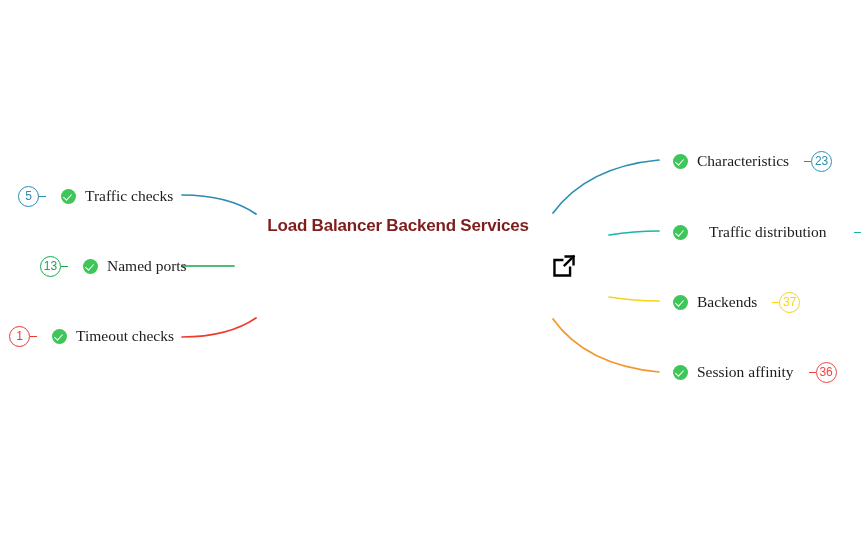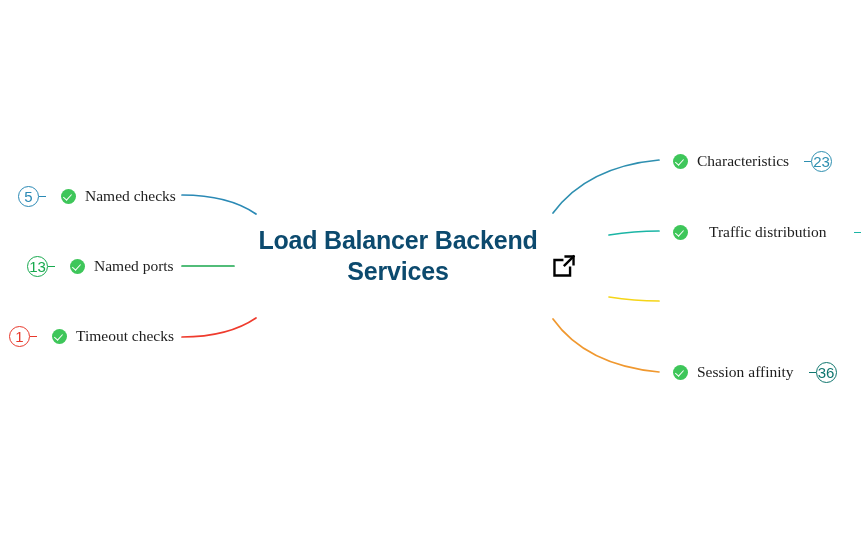"23" .badge { font-size: 15px -> 12px }
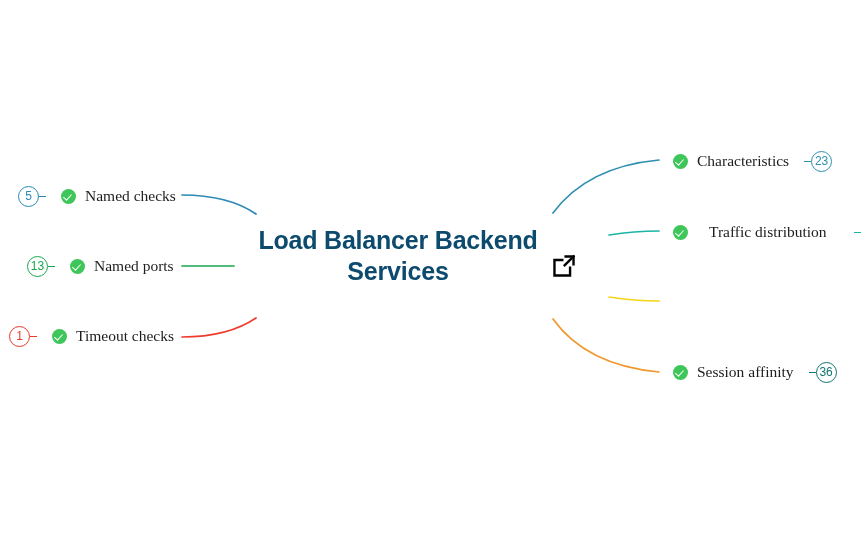"Named checks" span.branch-label { text: Named -> Traffic }
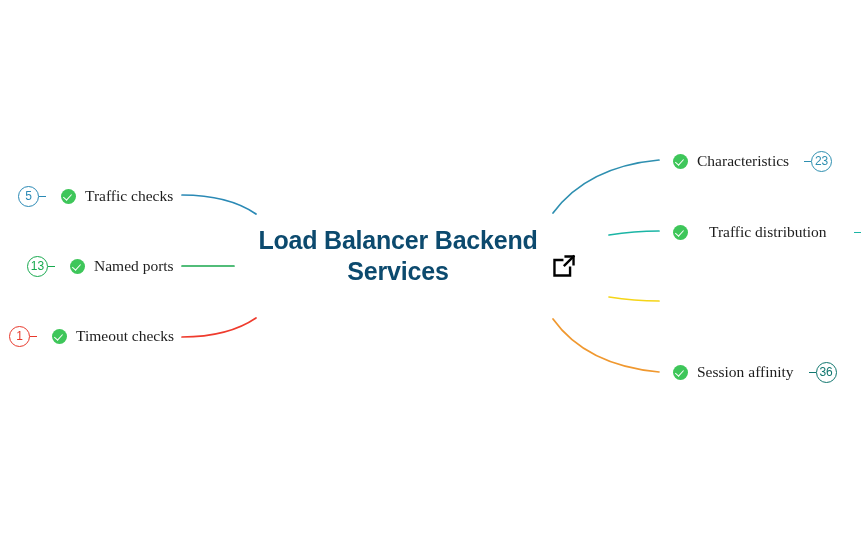"Load Balancer Backend Services" .center-topic { color: #0c4a6e -> #7f1d1d; font-size: 25px -> 17px; top: 225px -> 216px }
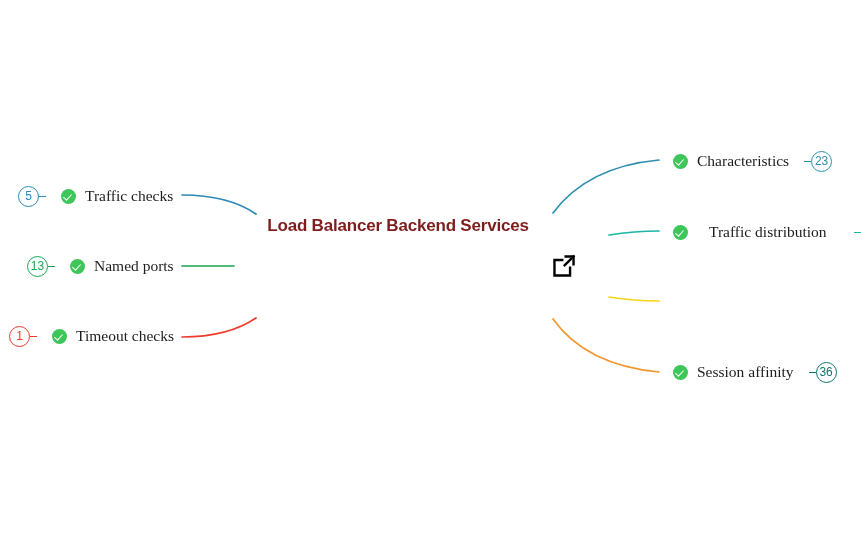"13" div.branch { left: 27px -> 40px }
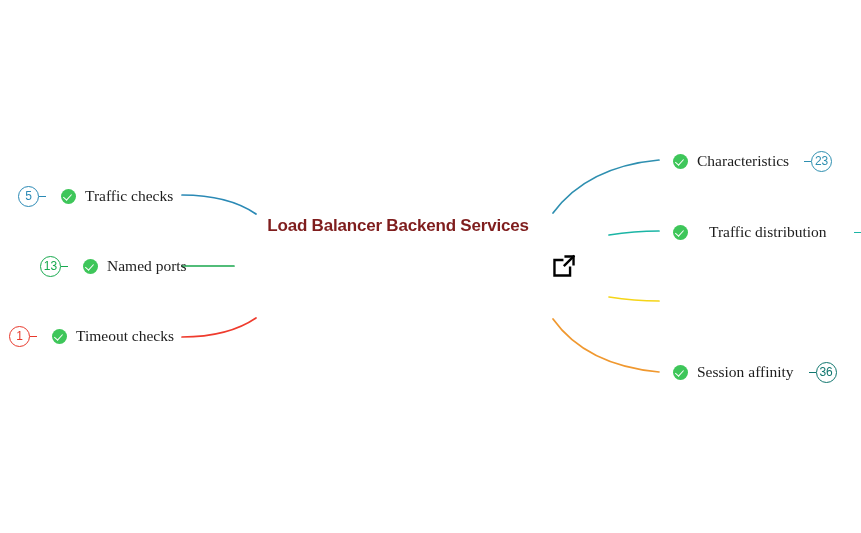"Backends" div.branch { html: none -> <div> <span></span> <span></span> <span>Backends</span> <span></span> <span> <span></span> <span>37</span> </span> </div> }
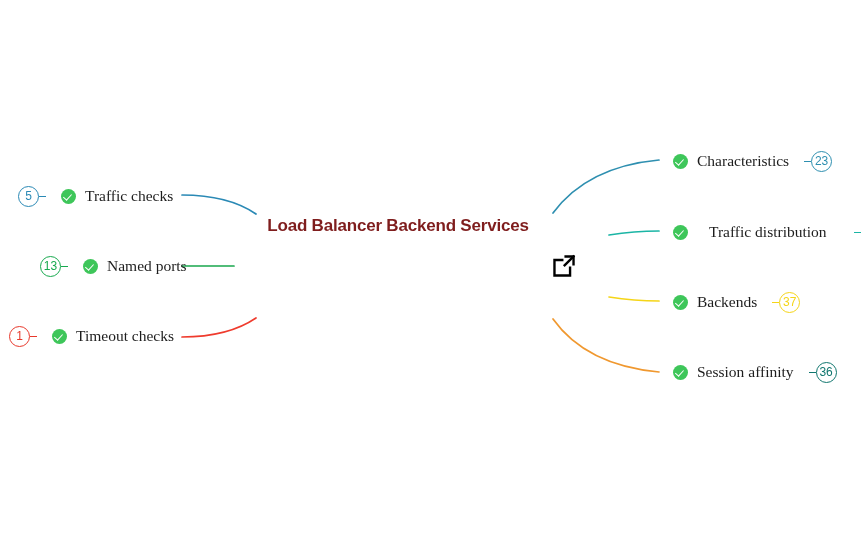"36" span.badge-group { color: #0f766e -> #ef4444 }
